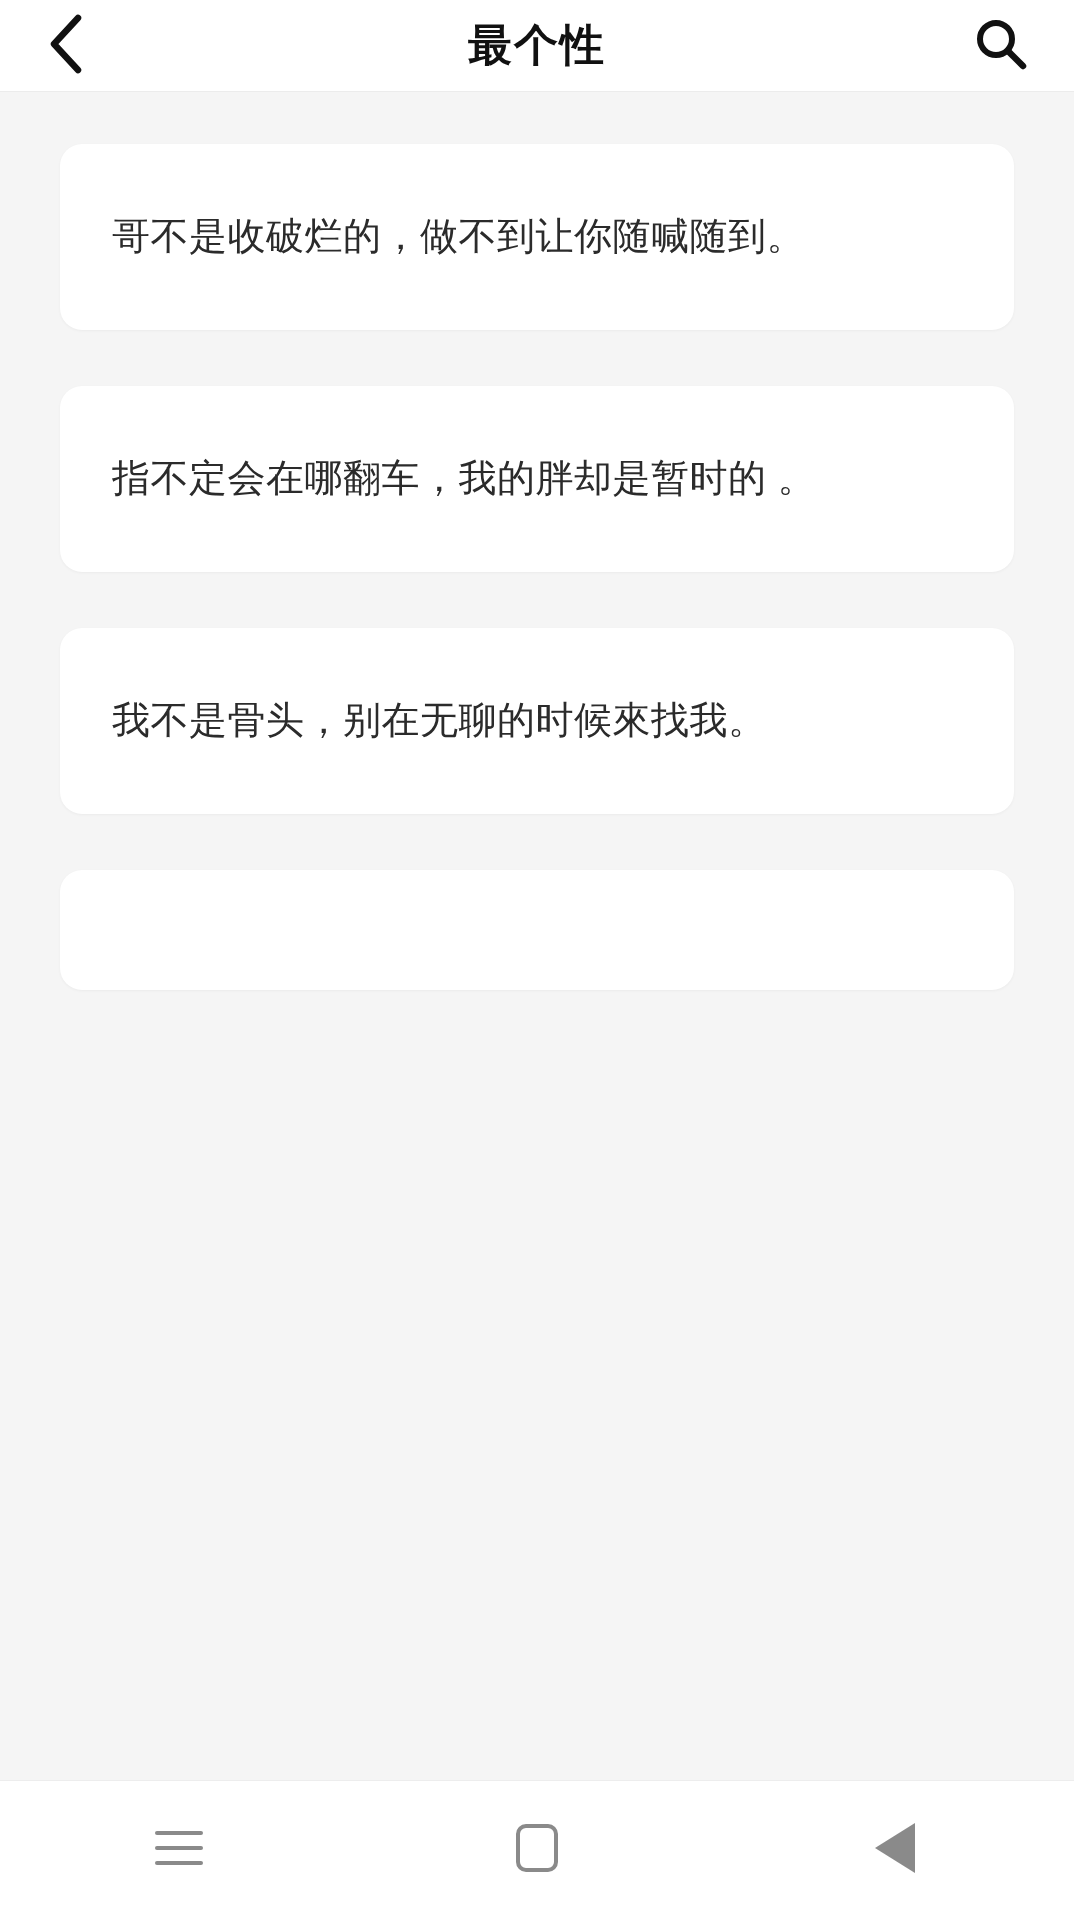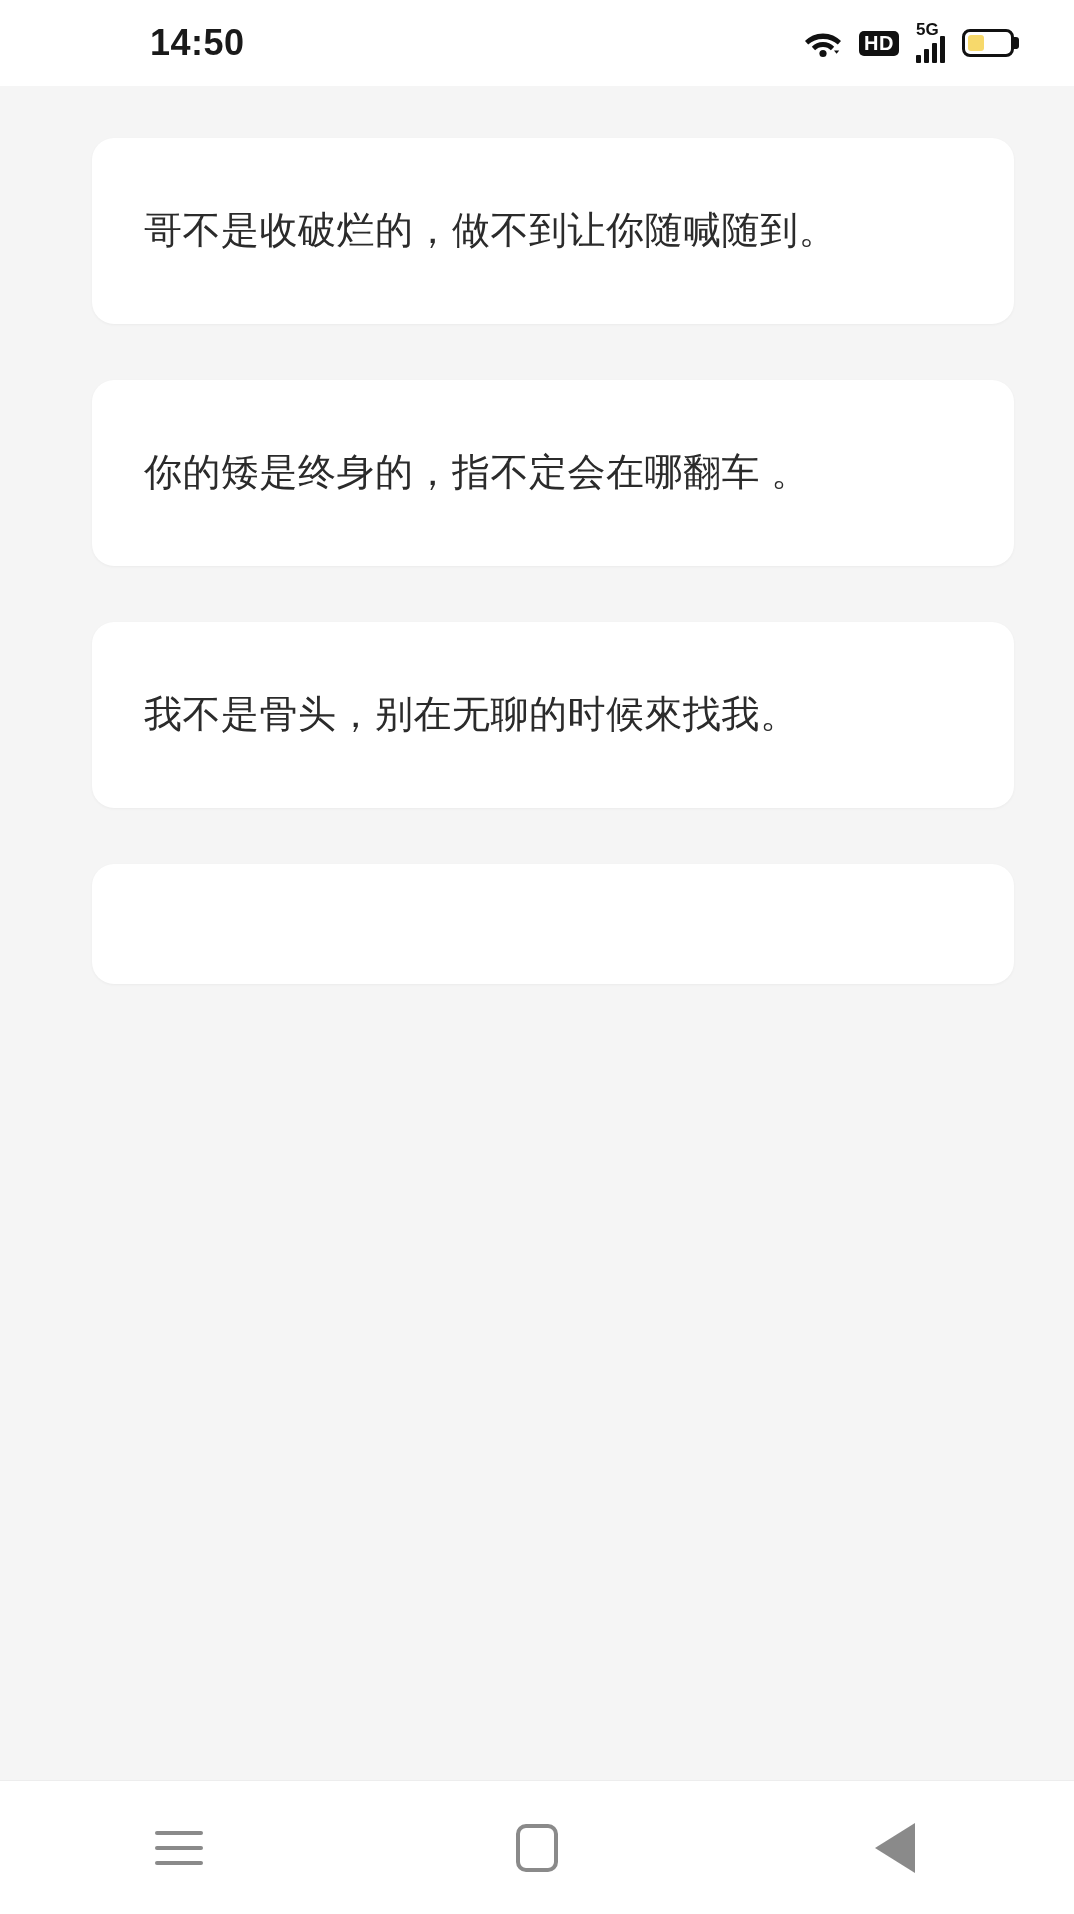"14:50" div.statusbar { html: <div> <div>14:50</div> <div> <span> <svg> <path></path> <path></path> <circle></circle> <path></path> </svg> </span> <span>HD</span> <span> <span>5G</span> <span> <i></i> <i></i> <i></i> <i></i> </span> </span> <span> <span></span> </span> </div> </div> -> none }
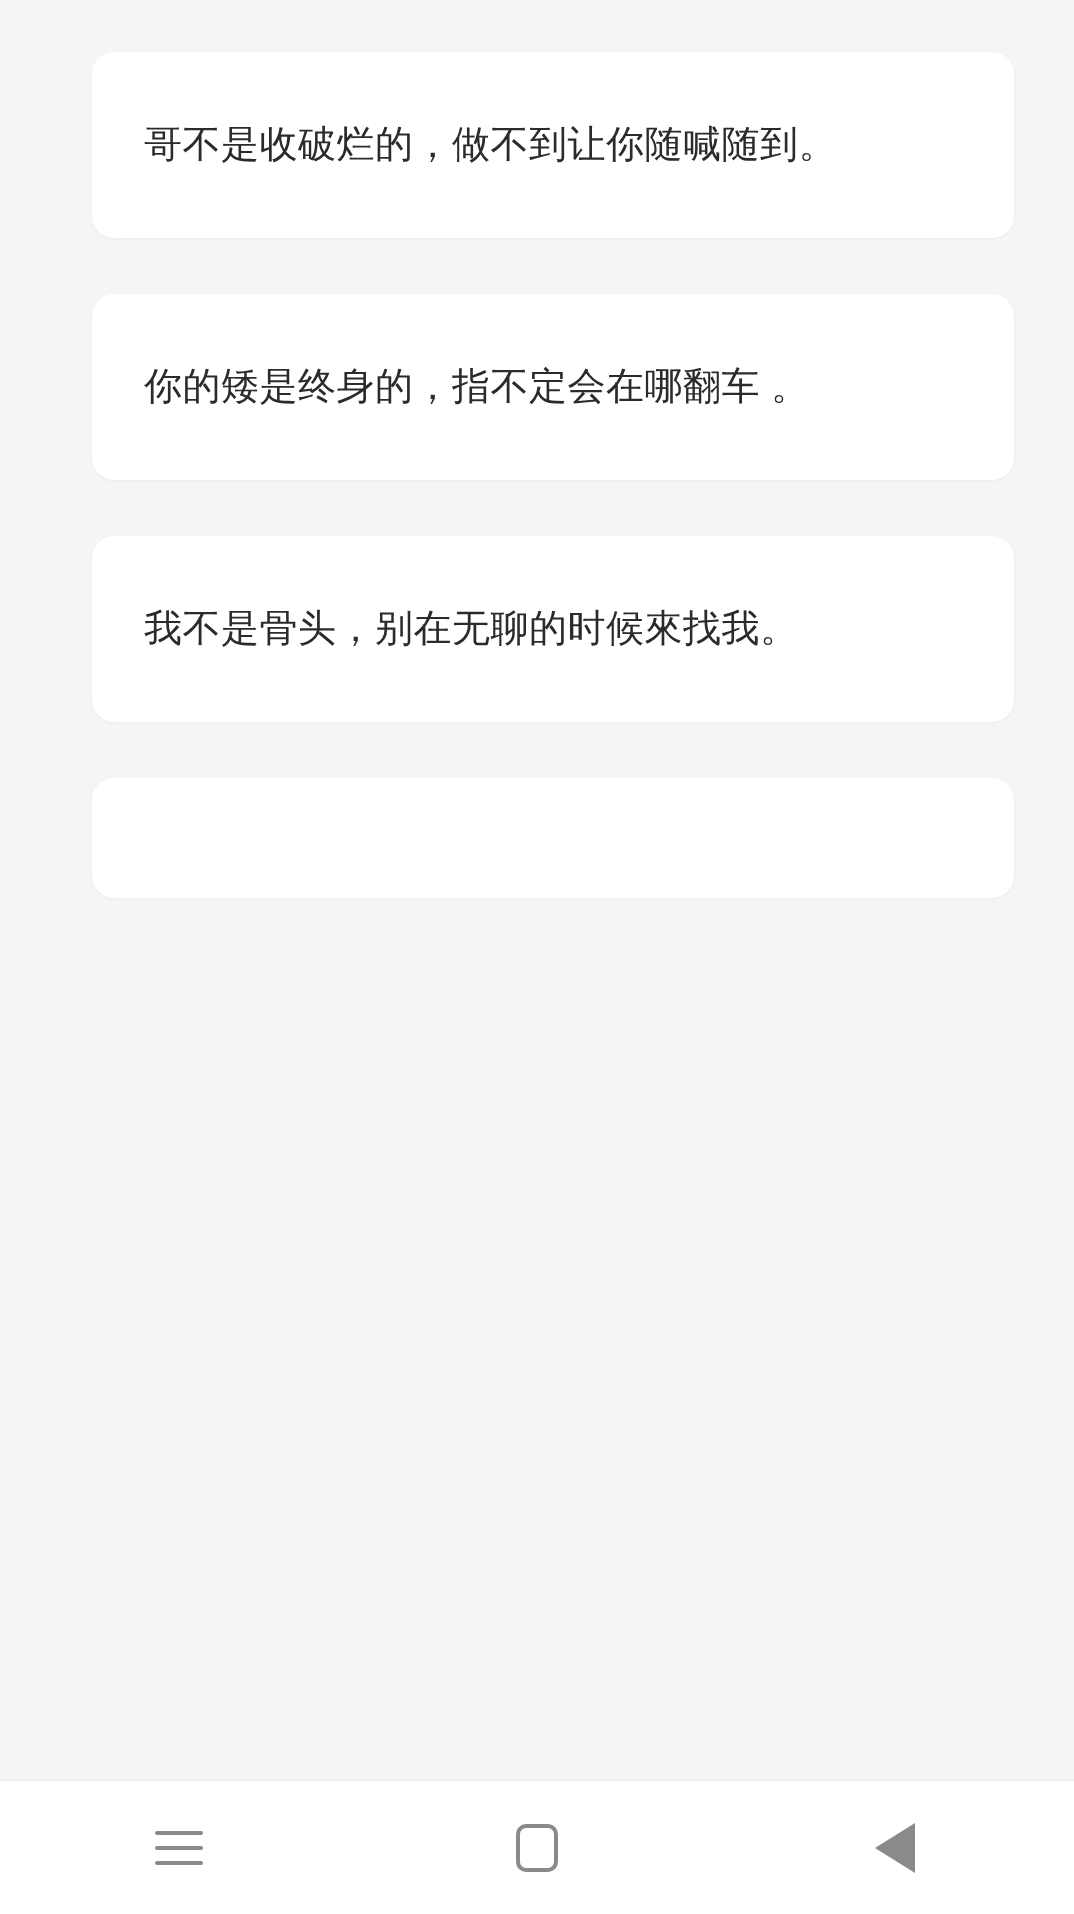"最个性" div.header { html: none -> <div> <div> <span> <svg> <path></path> </svg> </span> </div> <div>最个性</div> <div> <span> <svg> <circle></circle> <path></path> </svg> </span> </div> </div> }
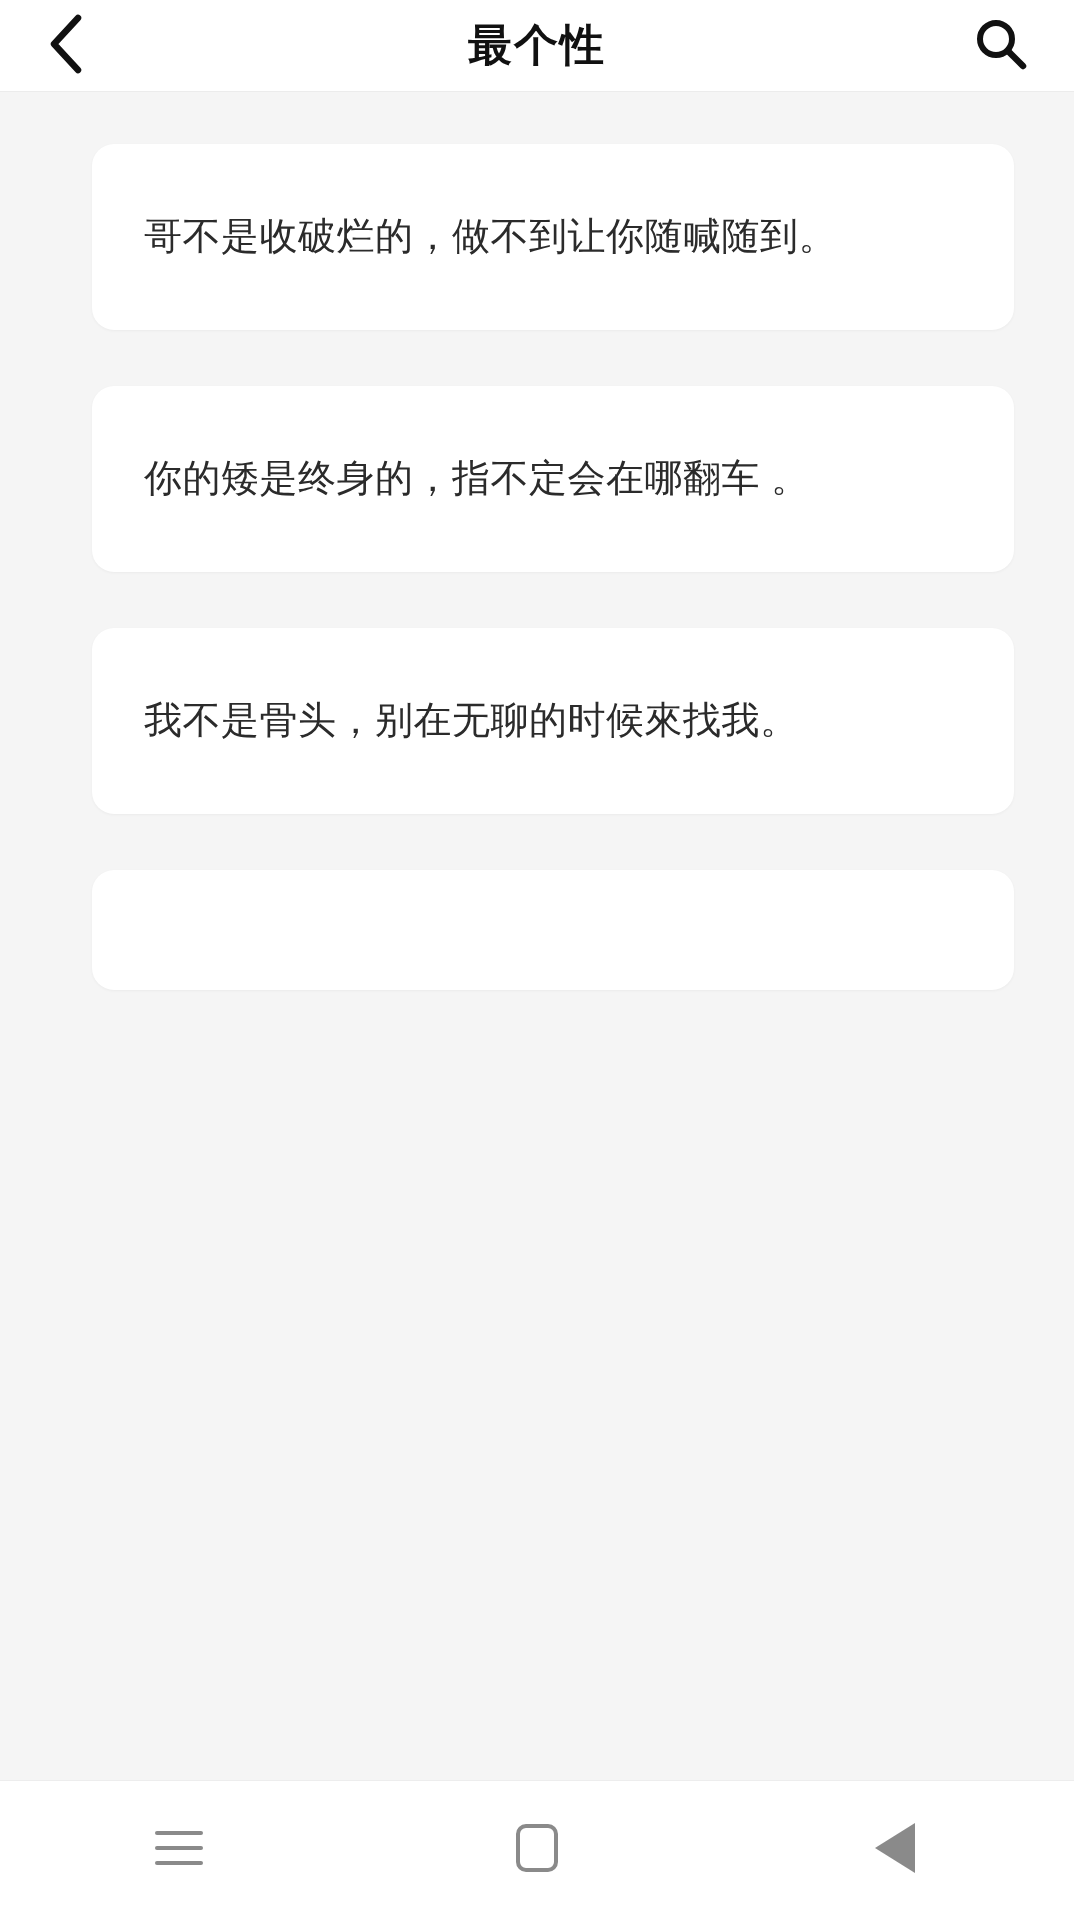"哥不是收破烂的，做不到让你随喊随到。" .list { padding: 52px 60px 0 92px -> 52px 60px 0 60px }
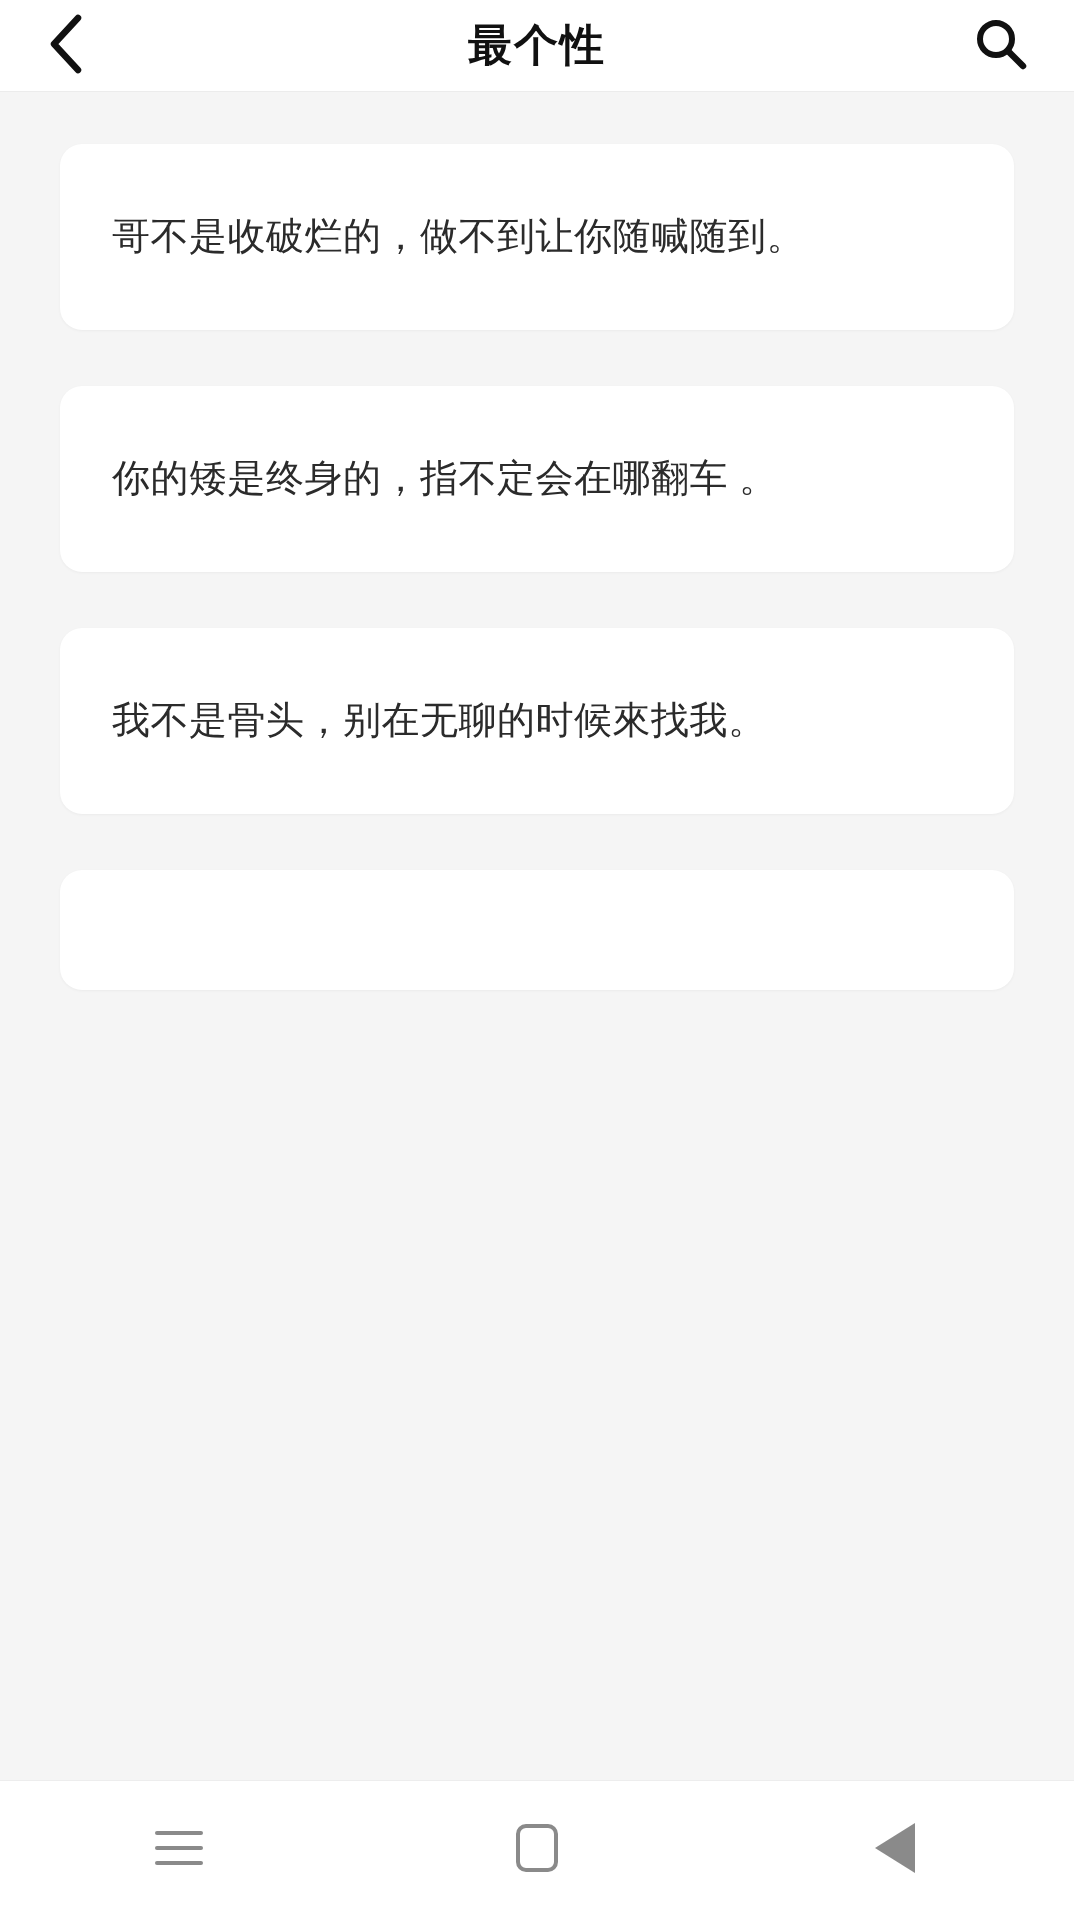"你的矮是终身的，指不定会在哪翻车 。" div.card-text { text: 你的矮是终身的，指不定会在哪翻车 -> 指不定会在哪翻车，我的胖却是暂时的 }
